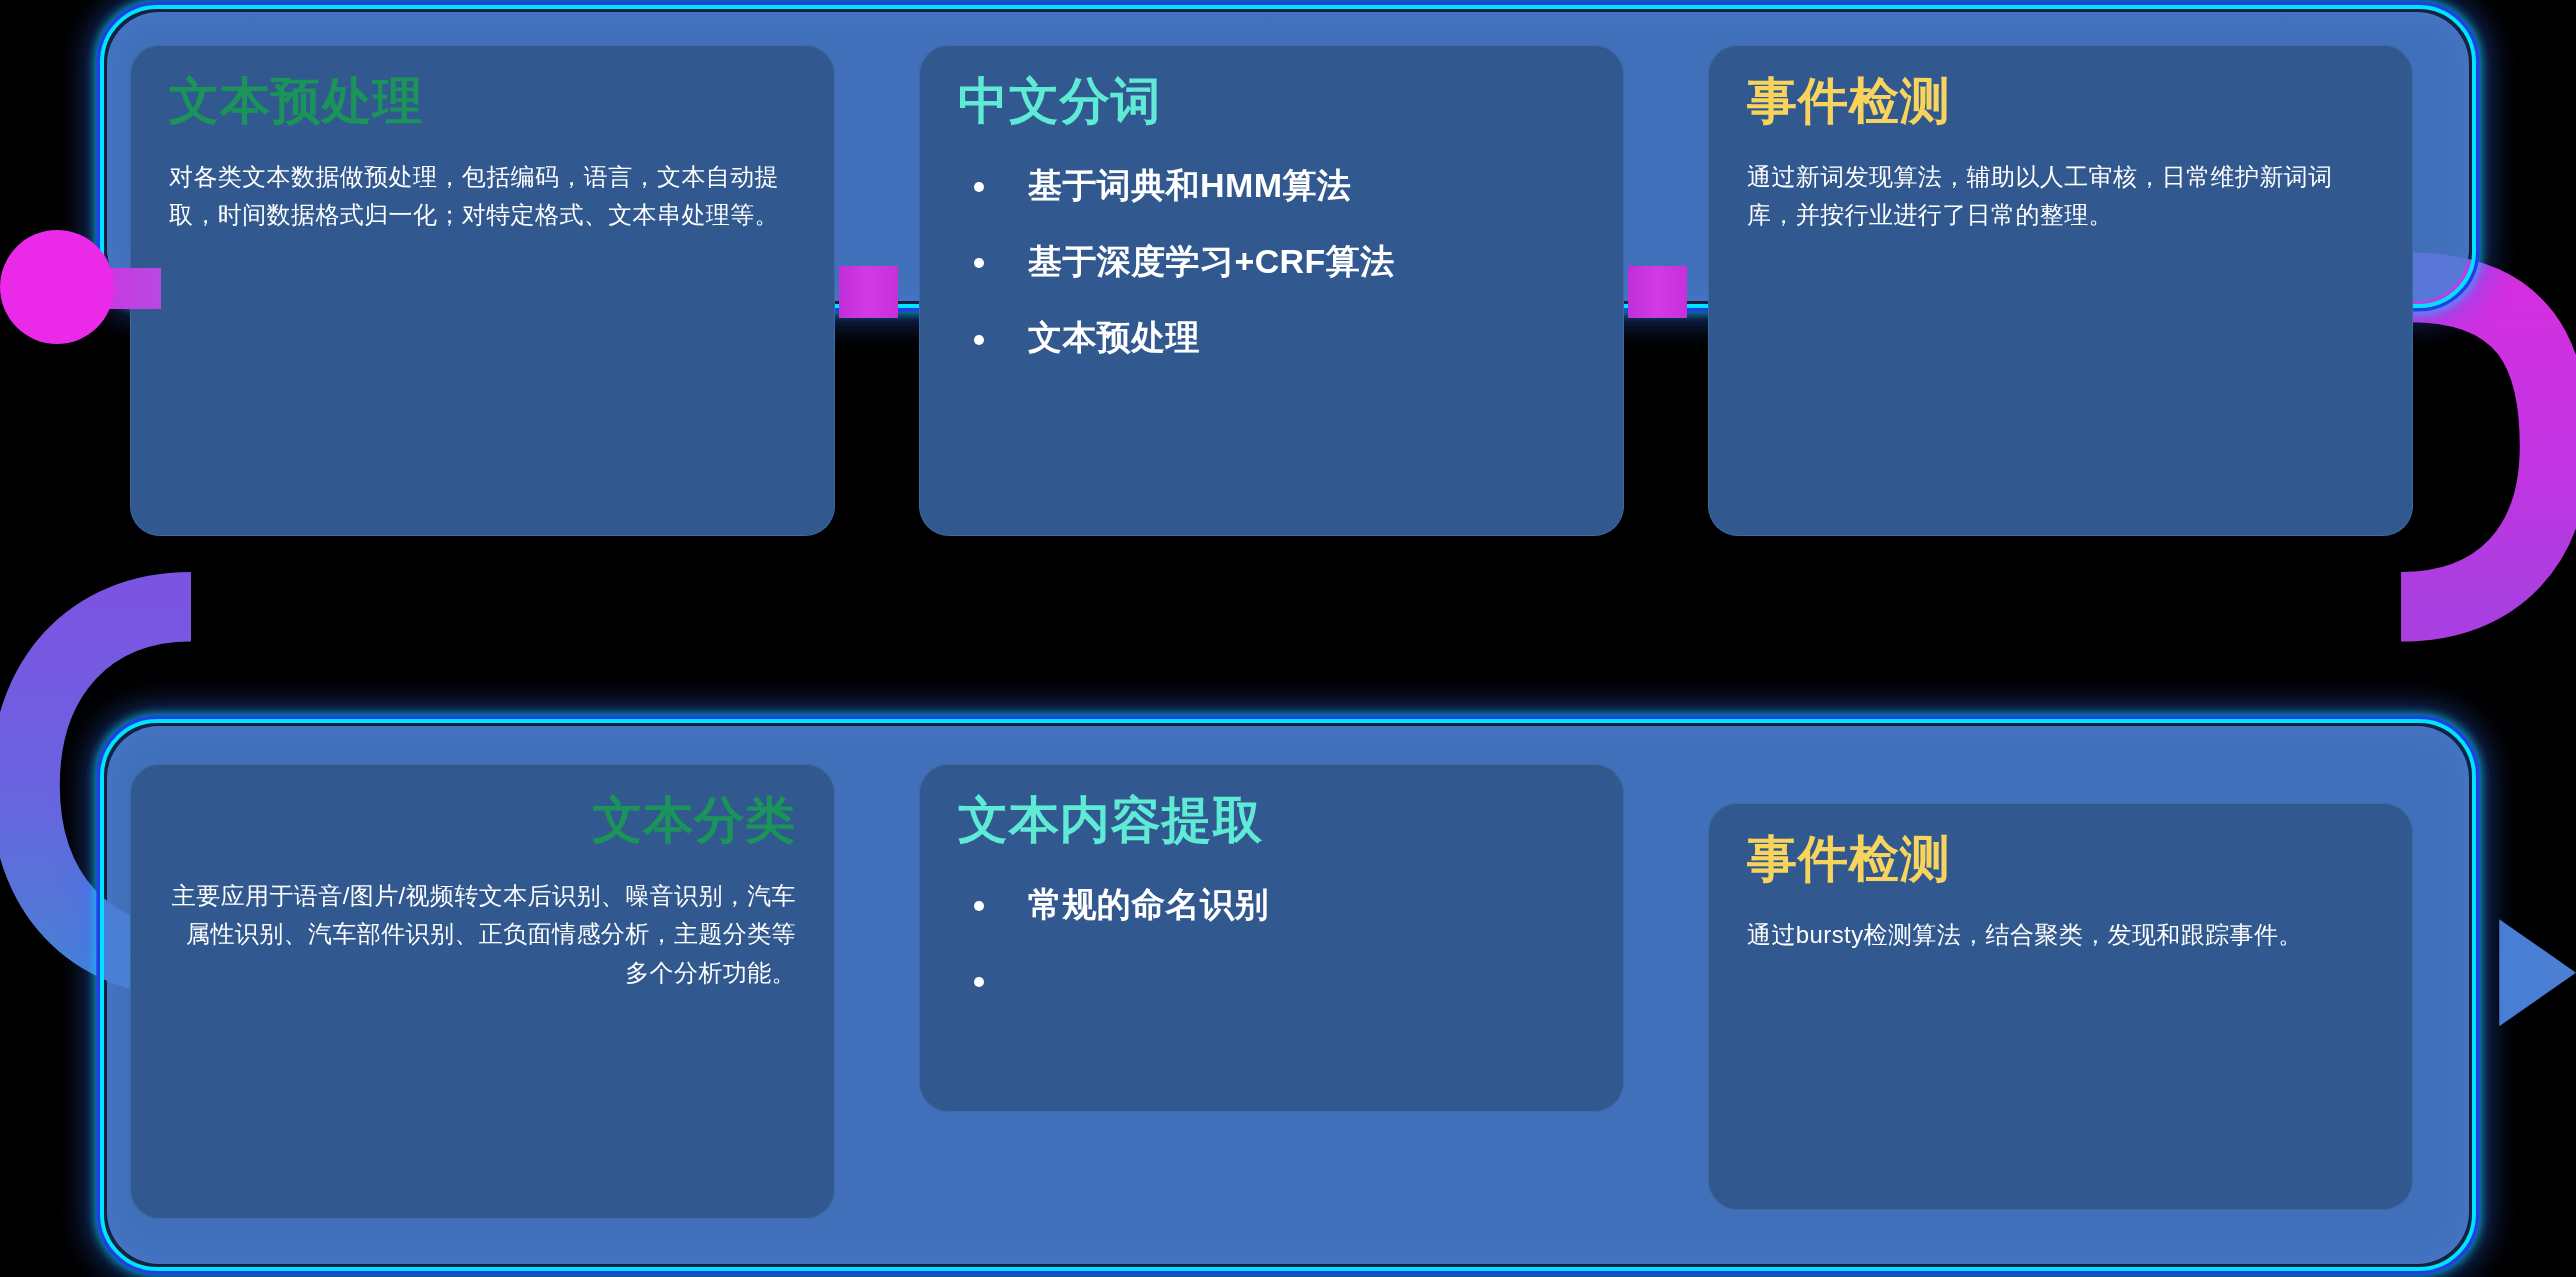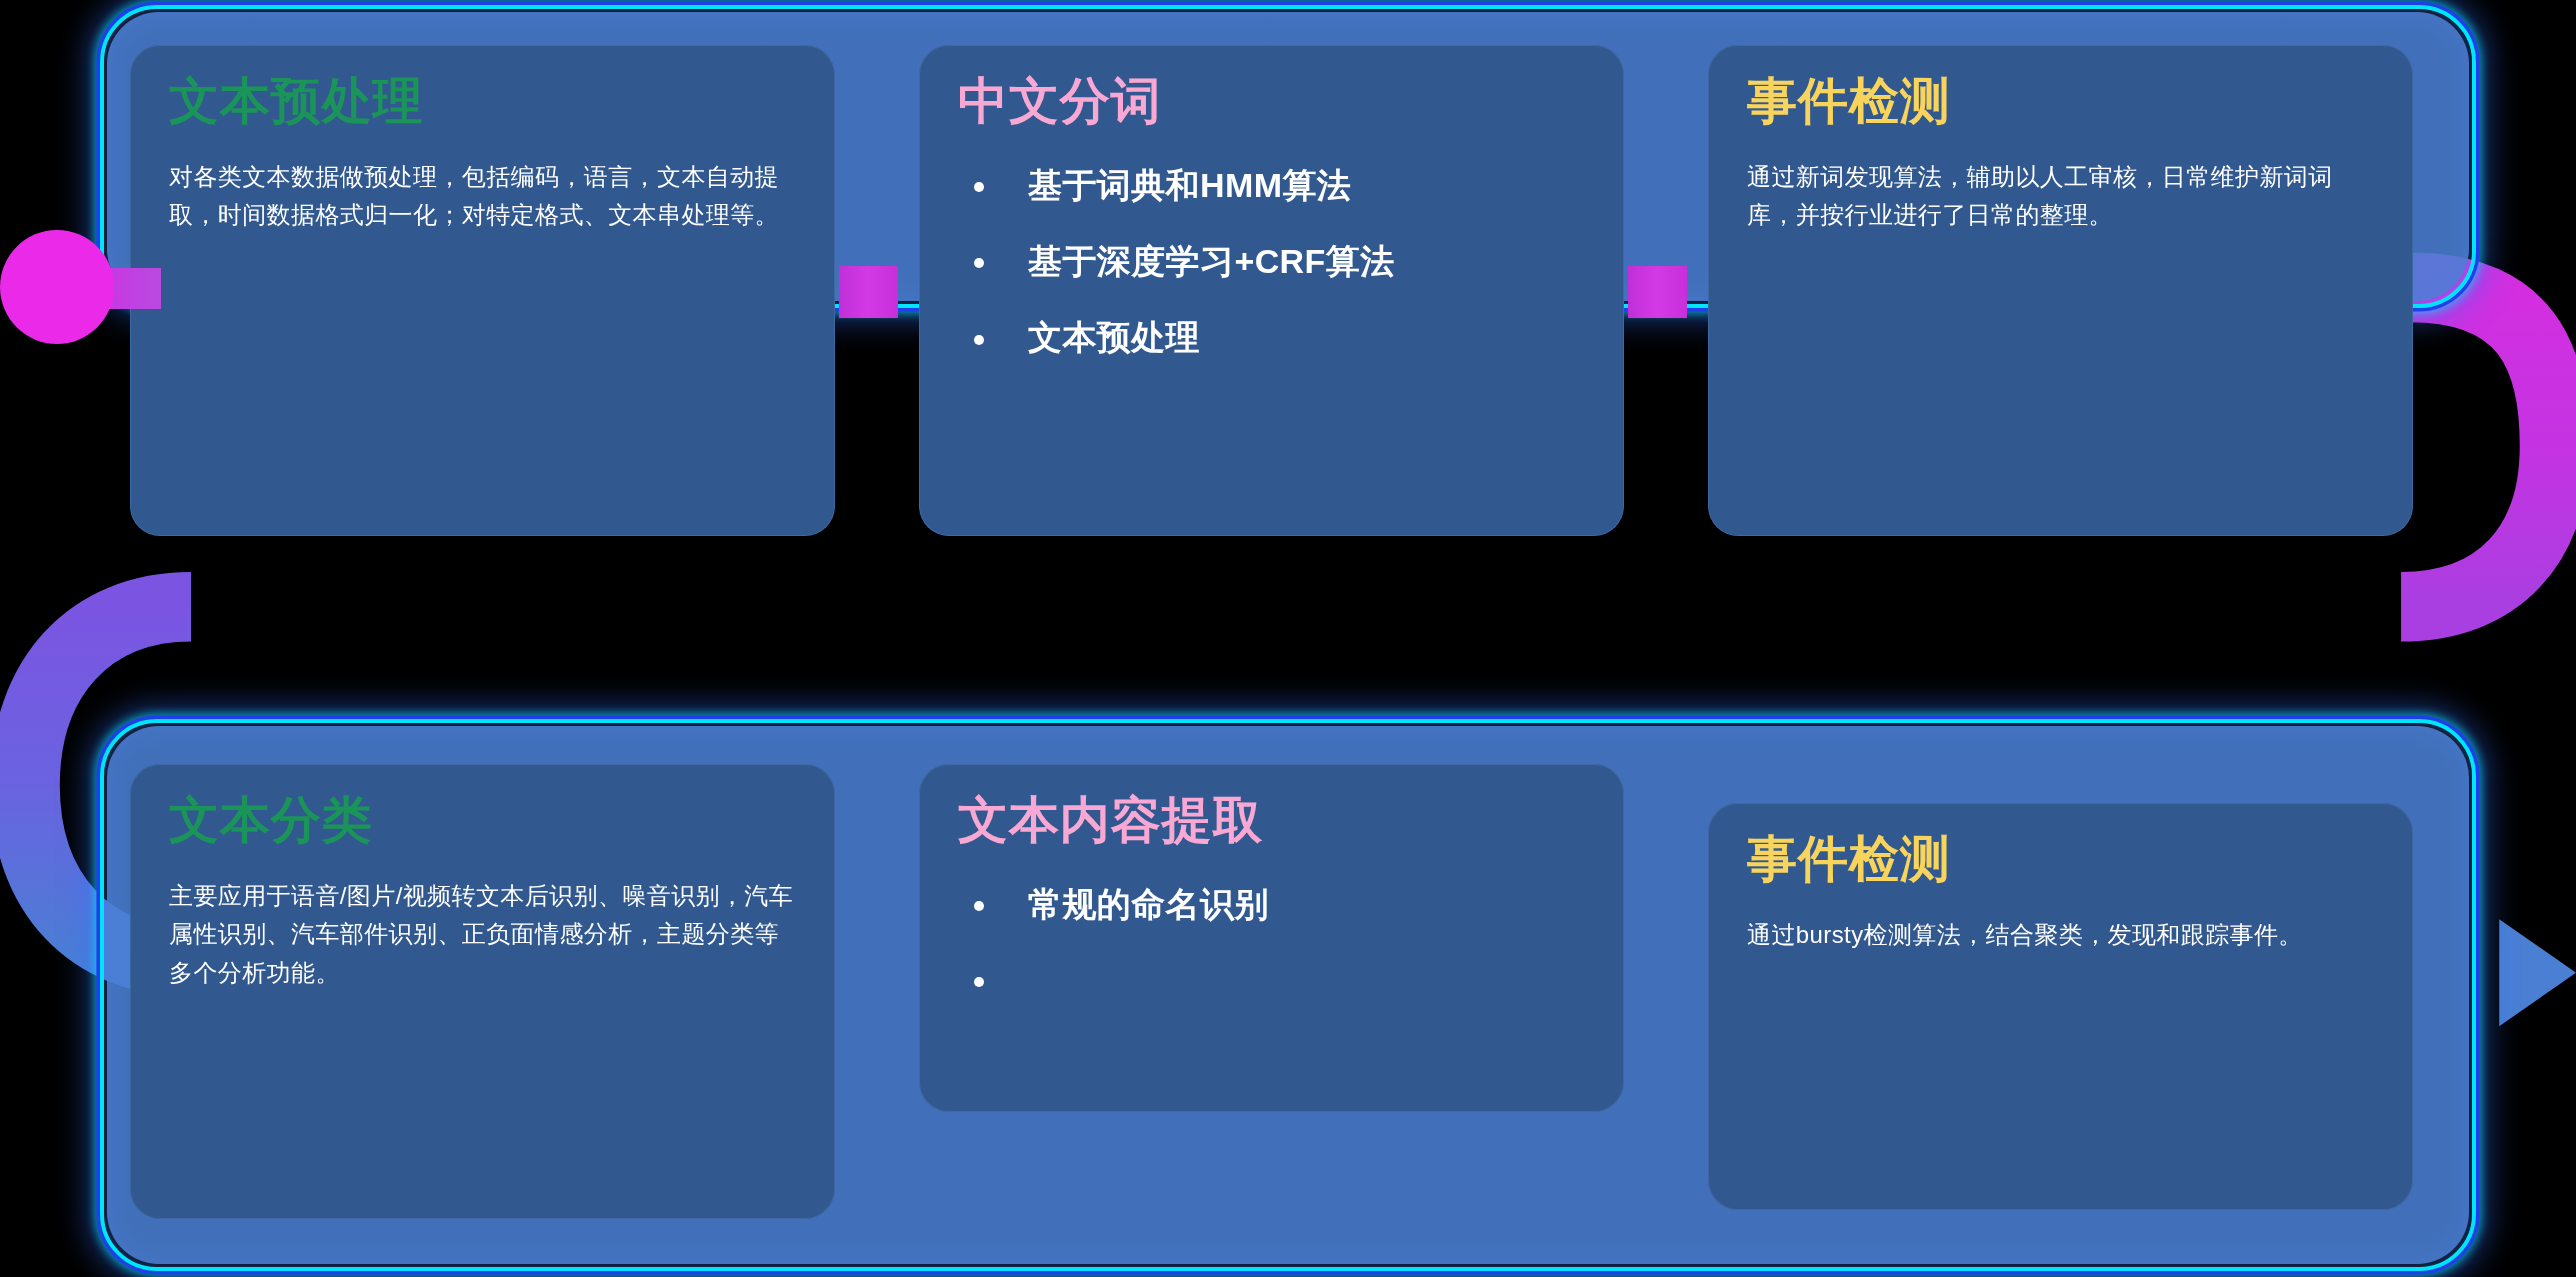"中文分词" .t-lime { color: #f9a8d4 -> #5eead4 }
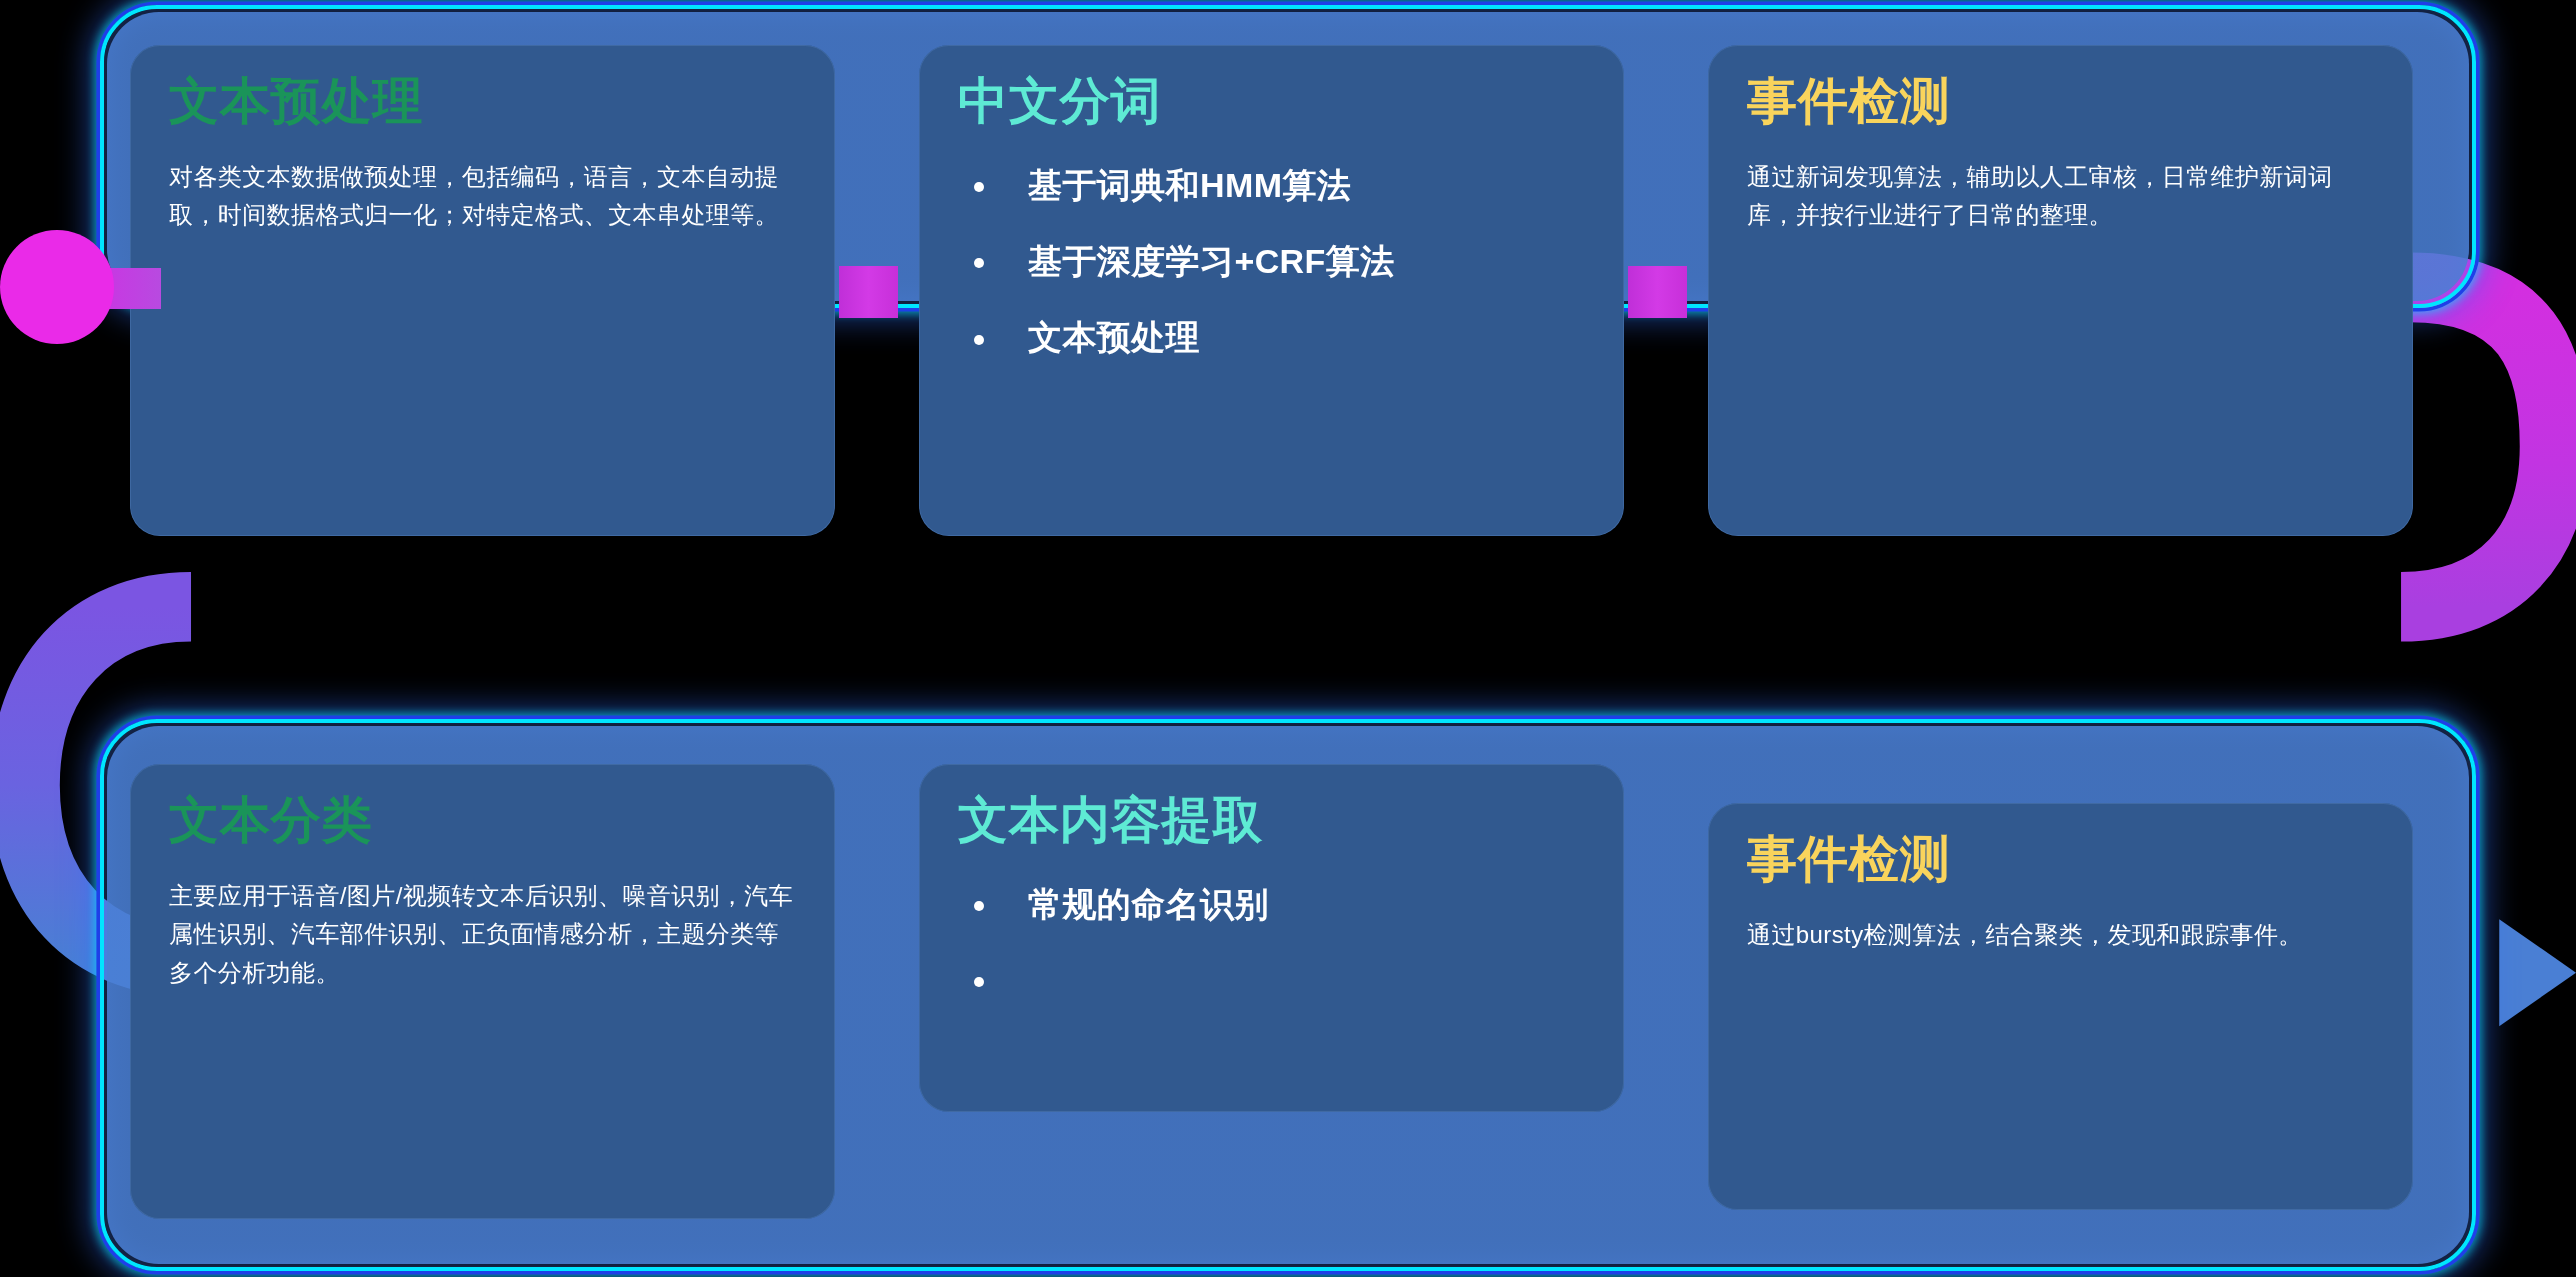"文本分类" #card-4 { text-align: none -> right }
